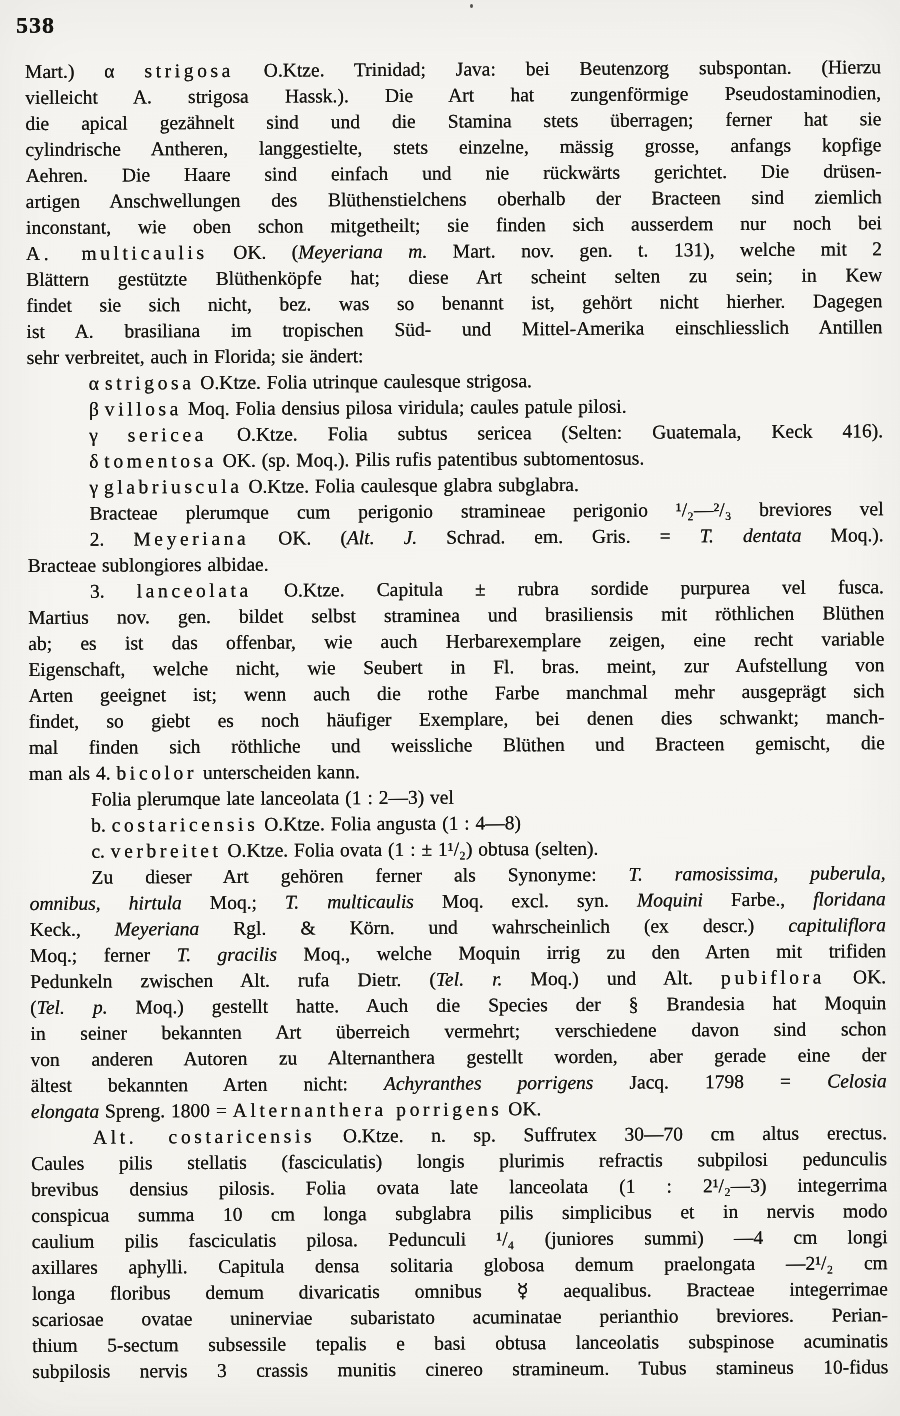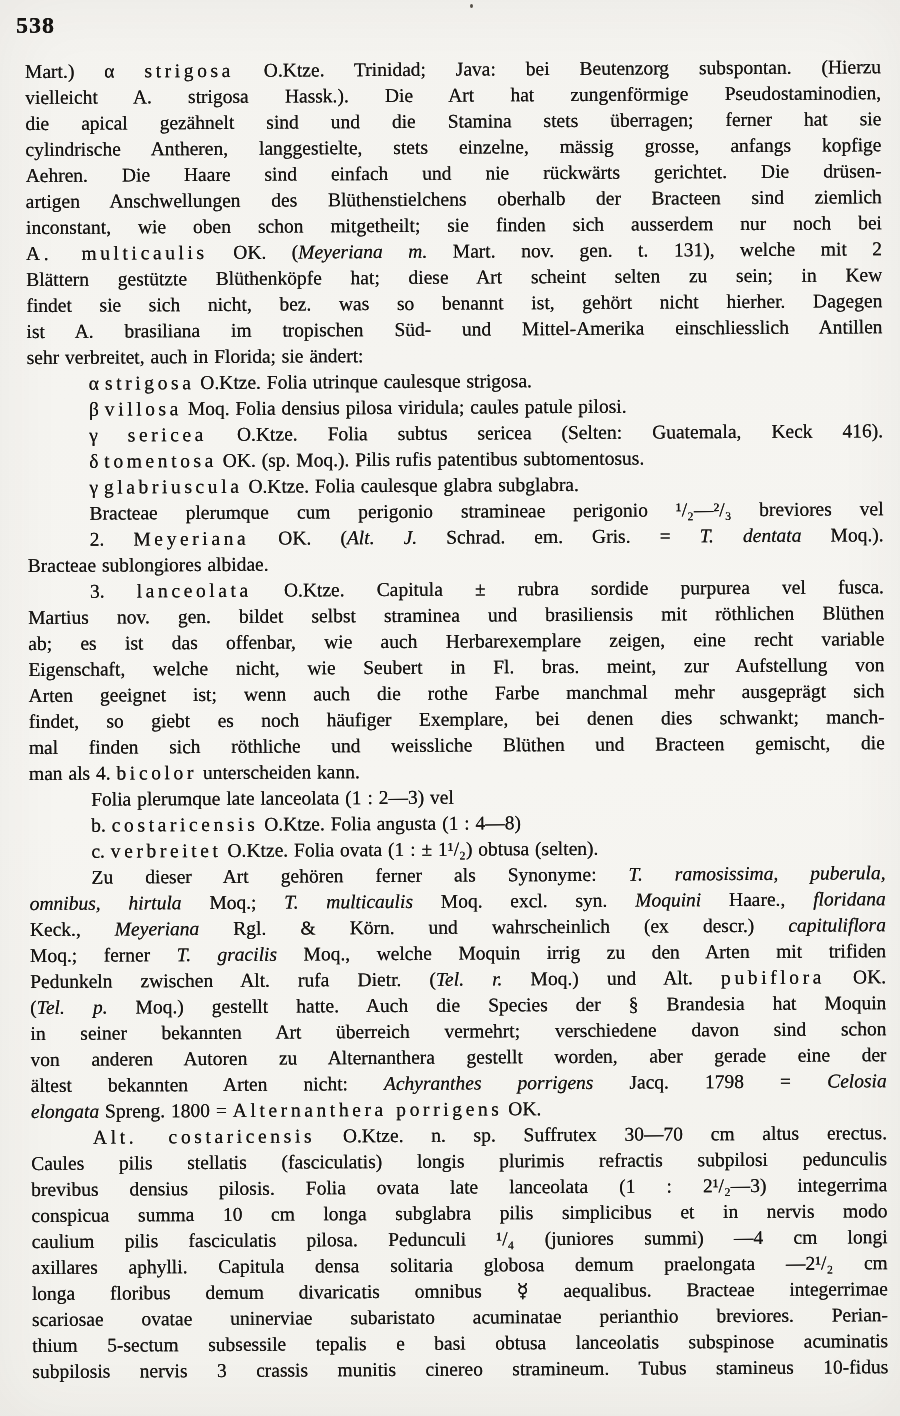"Haare.," span { text: Haare -> Farbe }
